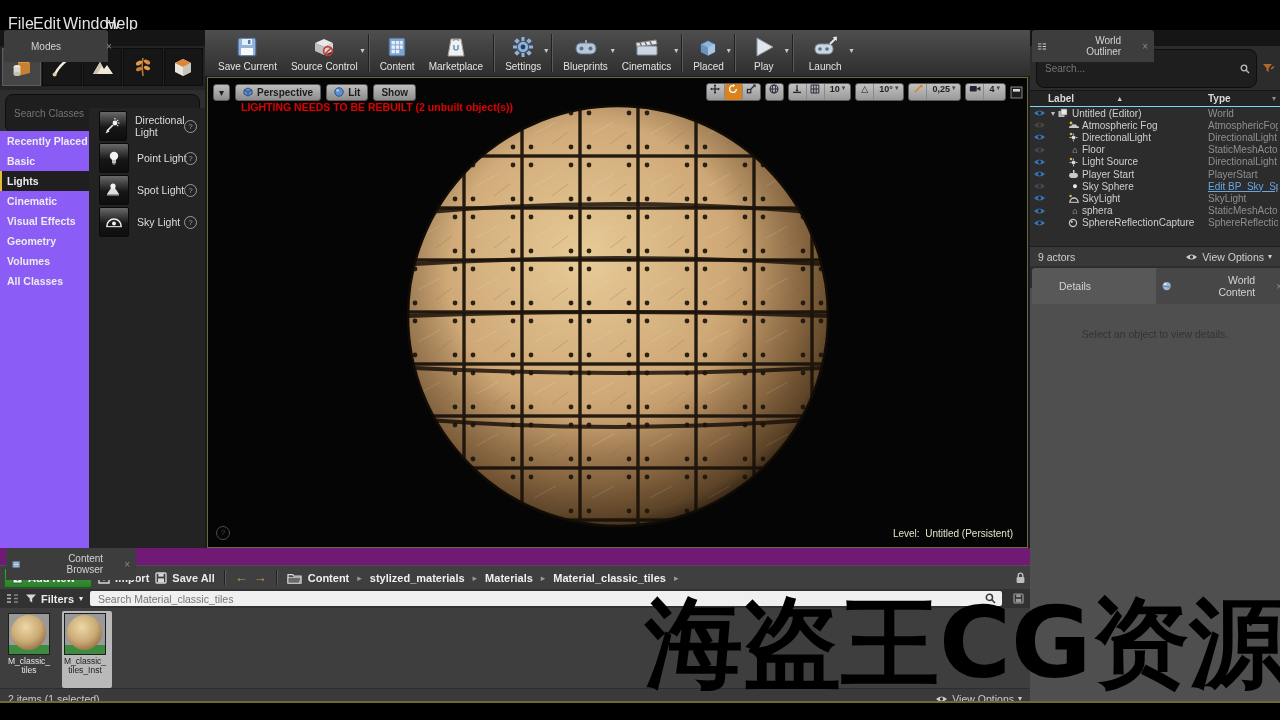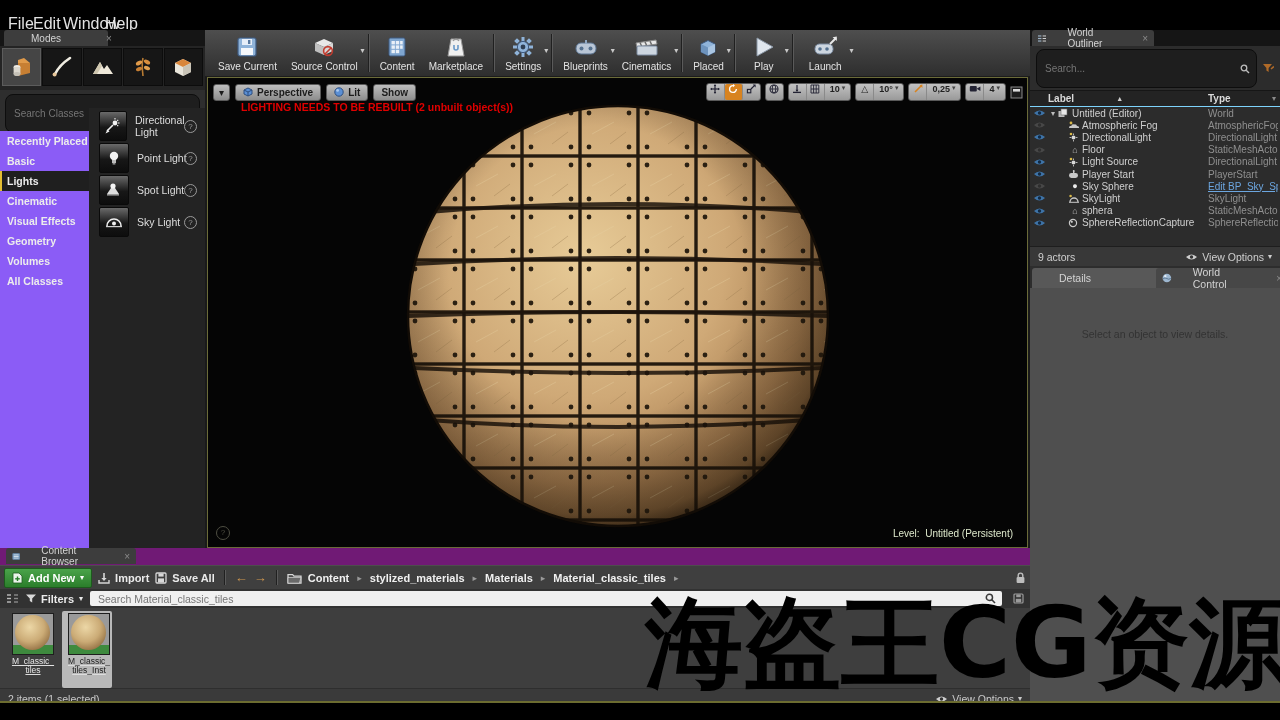"Modes" .tab { padding: 0 6px -> 8px 6px; text-align: none -> right }
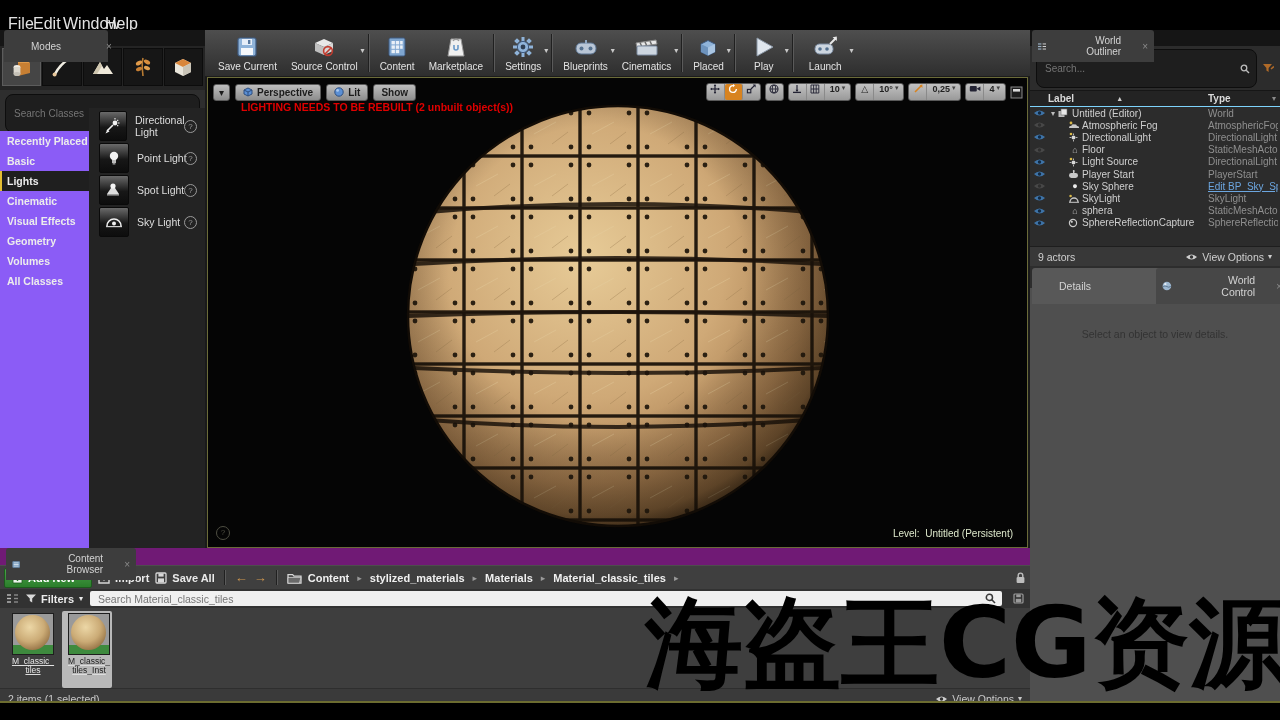"World Control" span { text: Control -> Content }
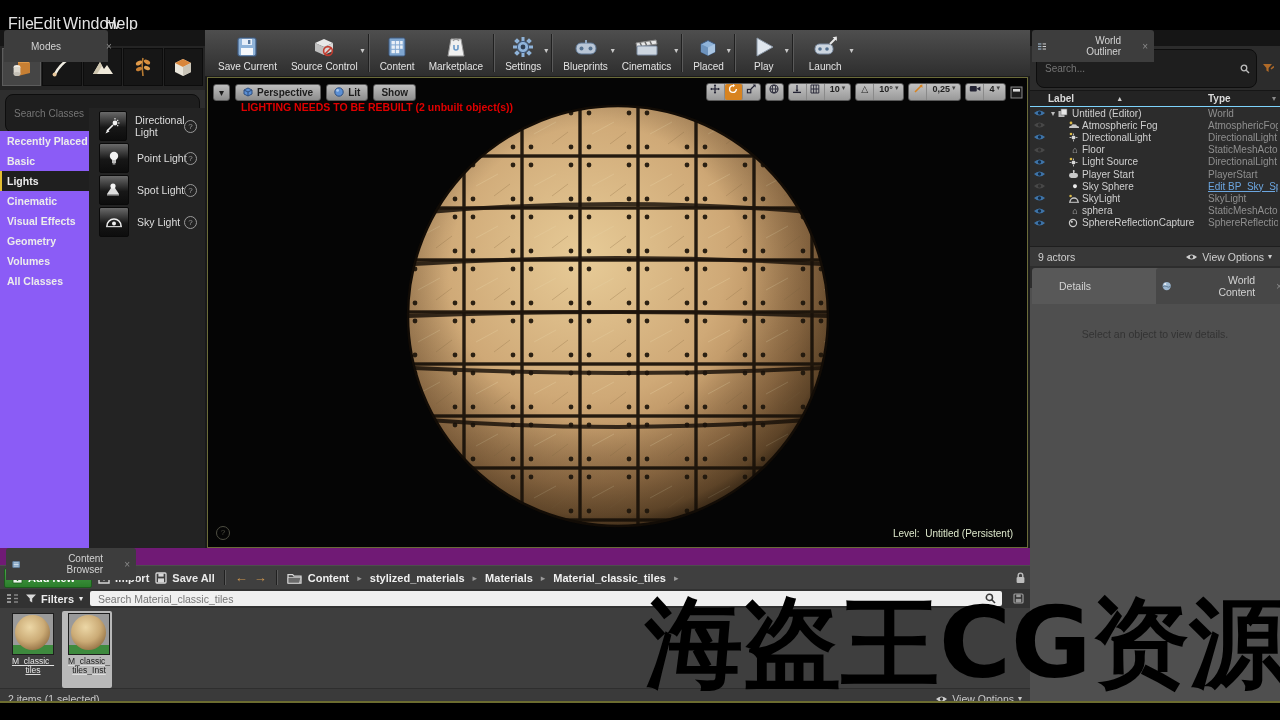"M_classic_" .asset { align-items: flex-end -> flex-start; text-decoration: underline -> none }
